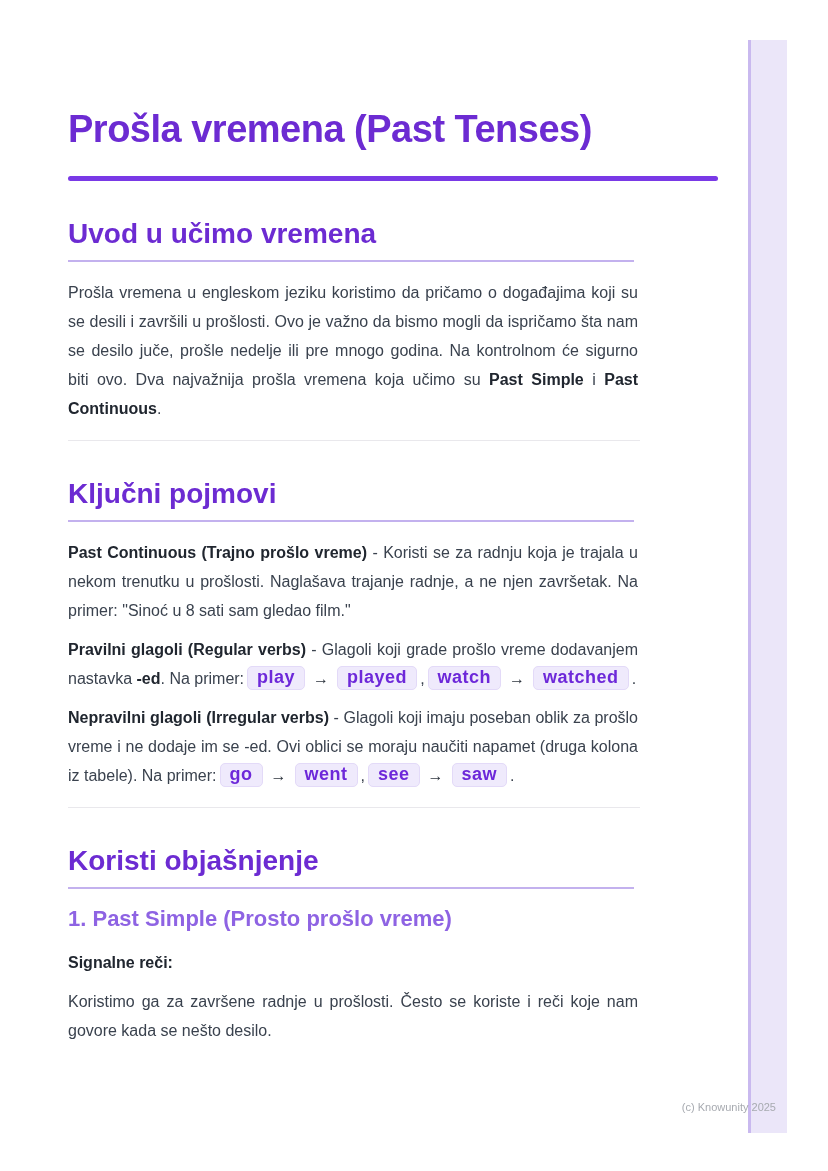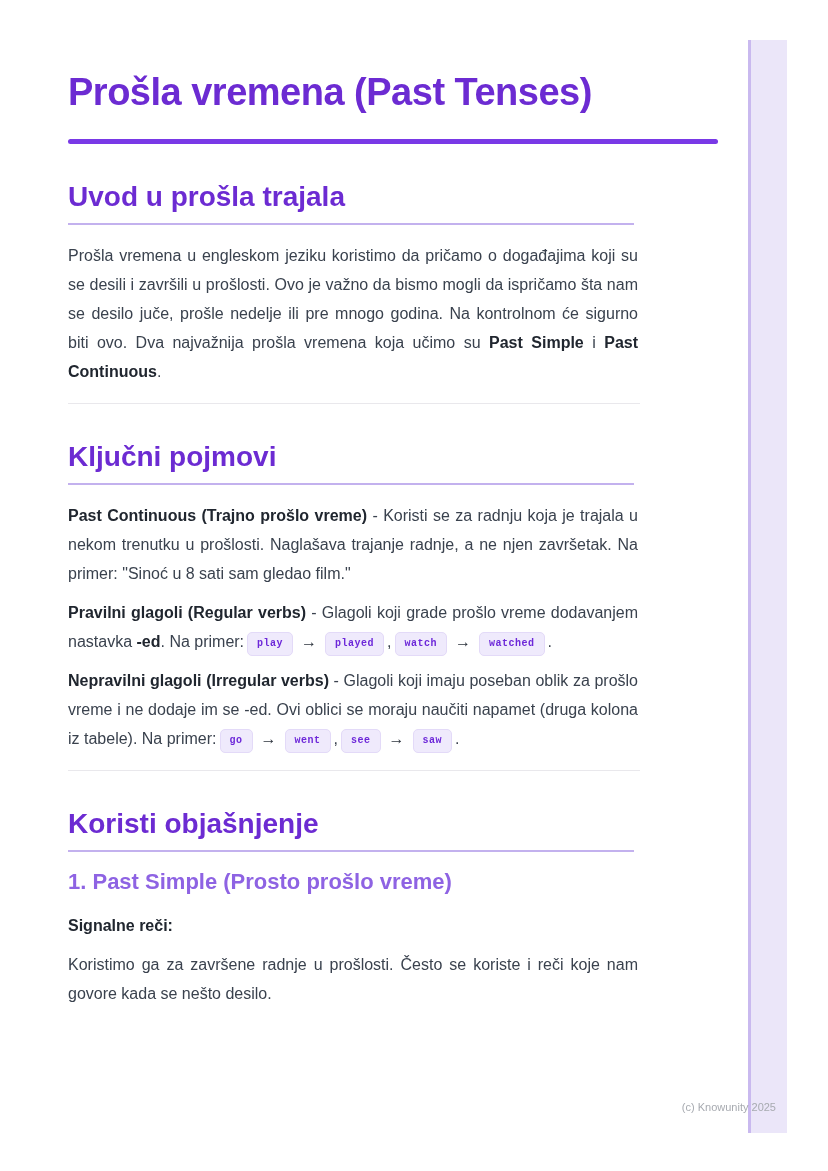"Prošla vremena (Past Tenses)" h1 { margin: 72px 0 0 0 -> 109px 0 0 0 }
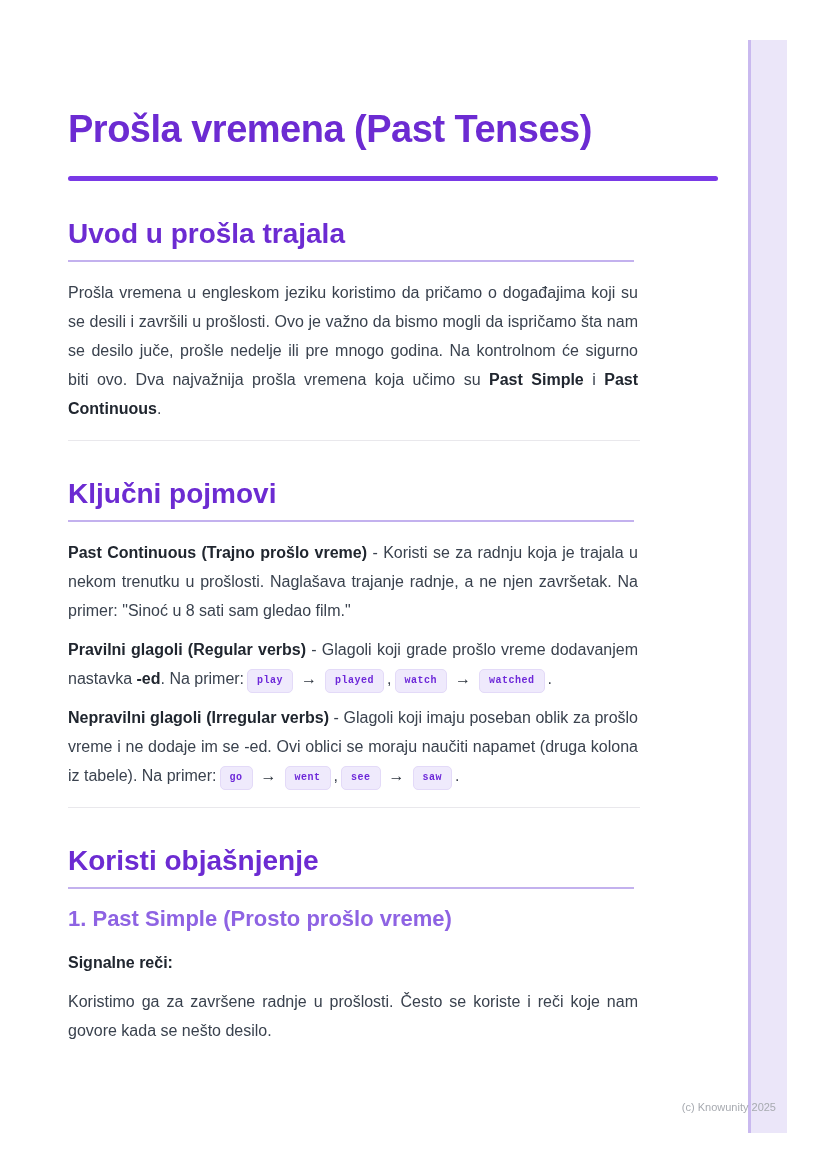"Uvod u prošla trajala" h2 { text: prošla trajala -> učimo vremena }
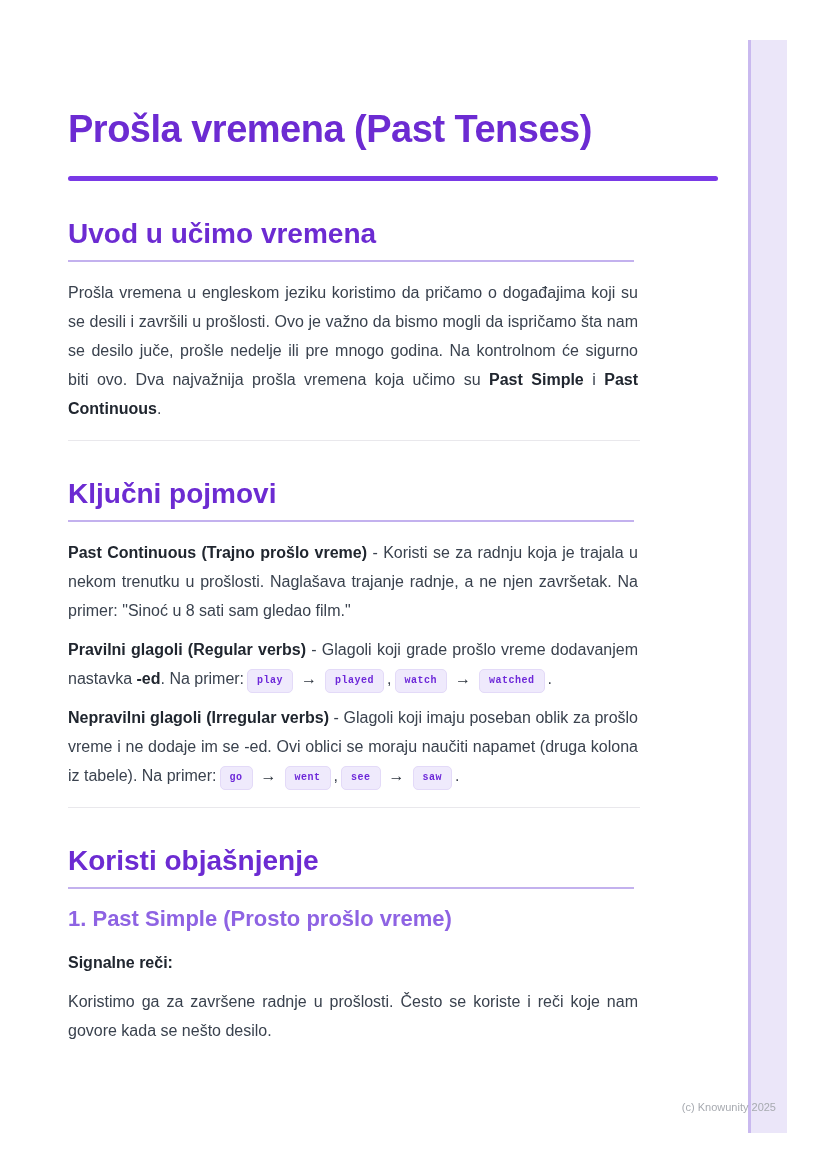"play" .seg-code { font-family: Liberation Mono, monospace -> Liberation Sans, sans-serif; font-size: 10px -> 18px }
